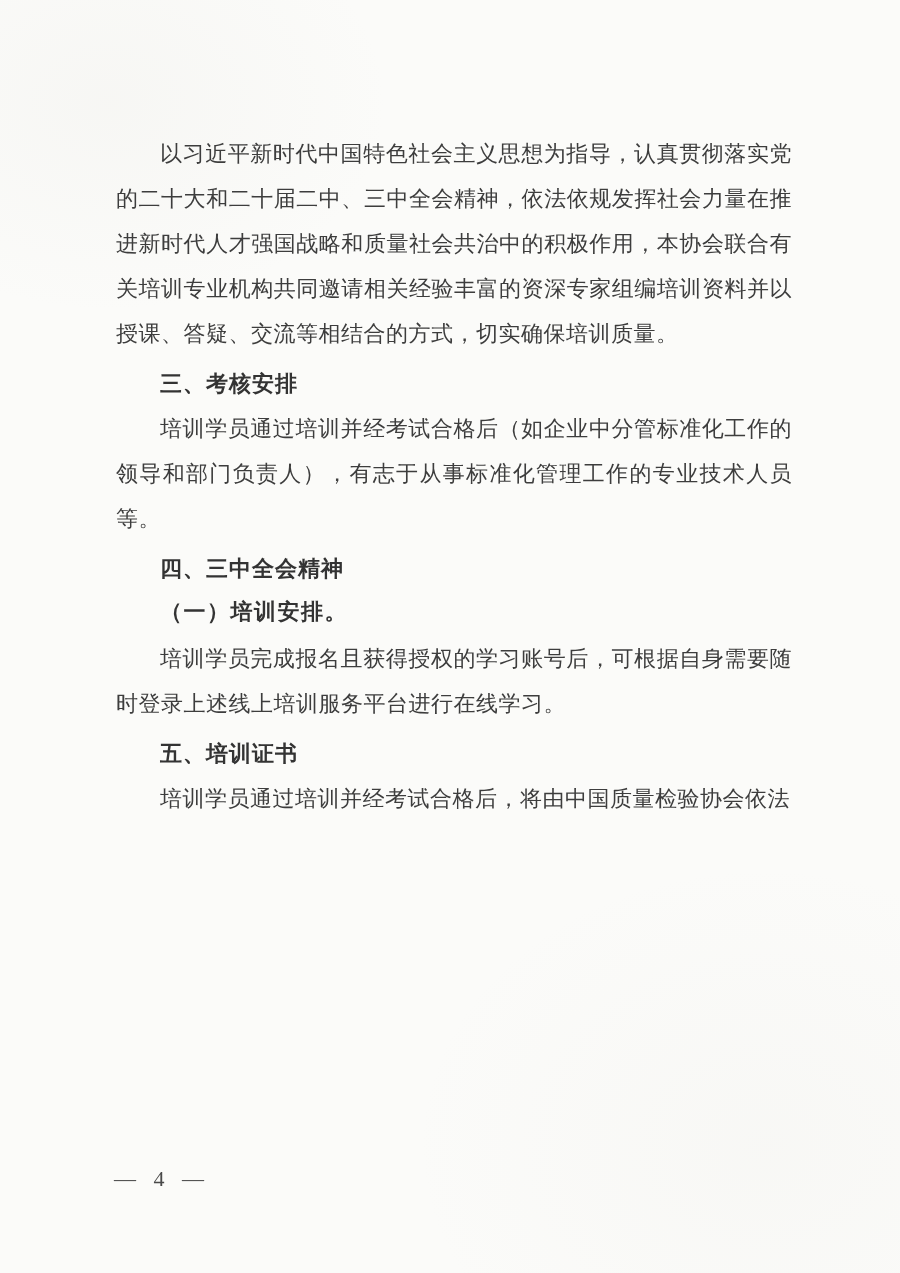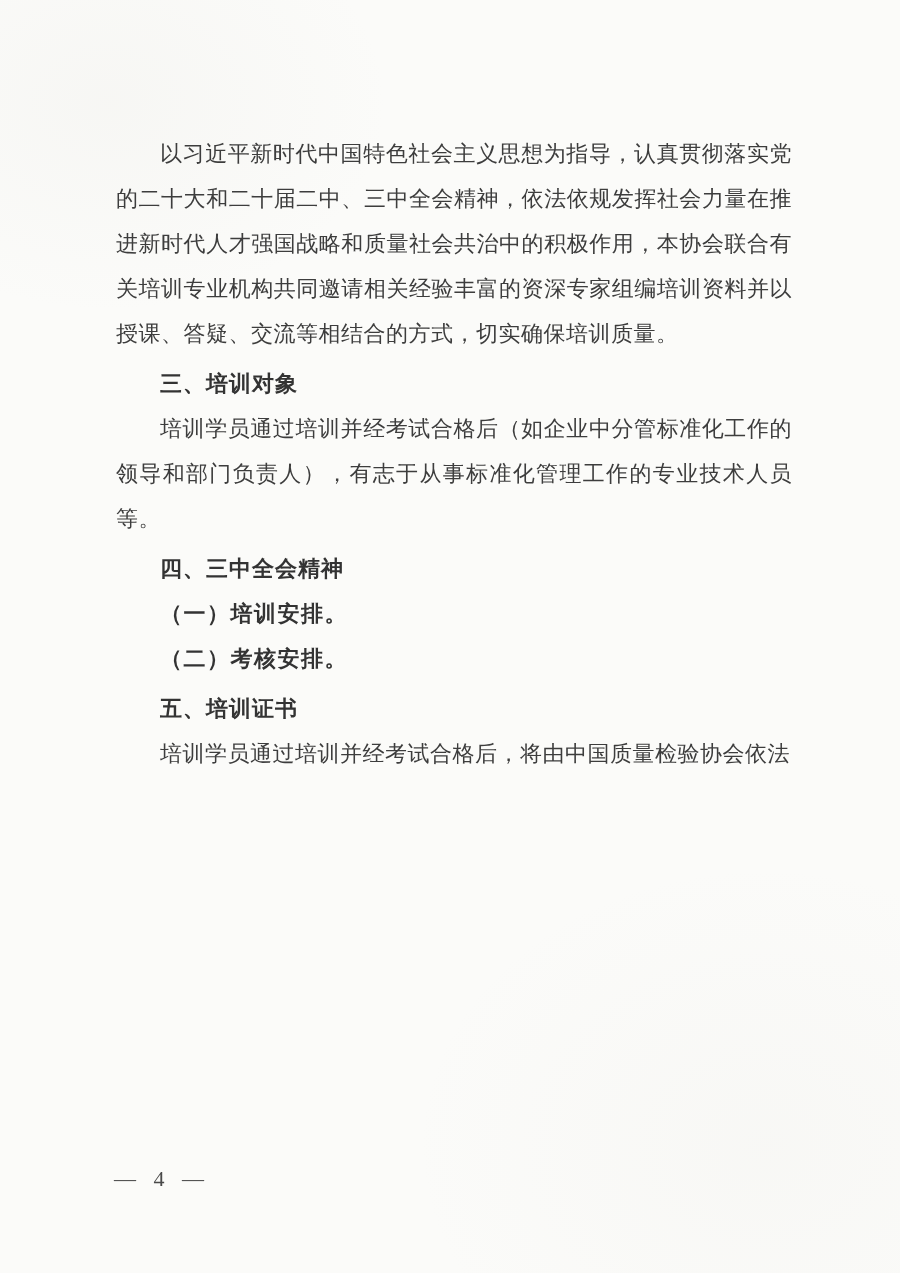"三、培训对象" p.heading1 { text: 培训对象 -> 考核安排 }
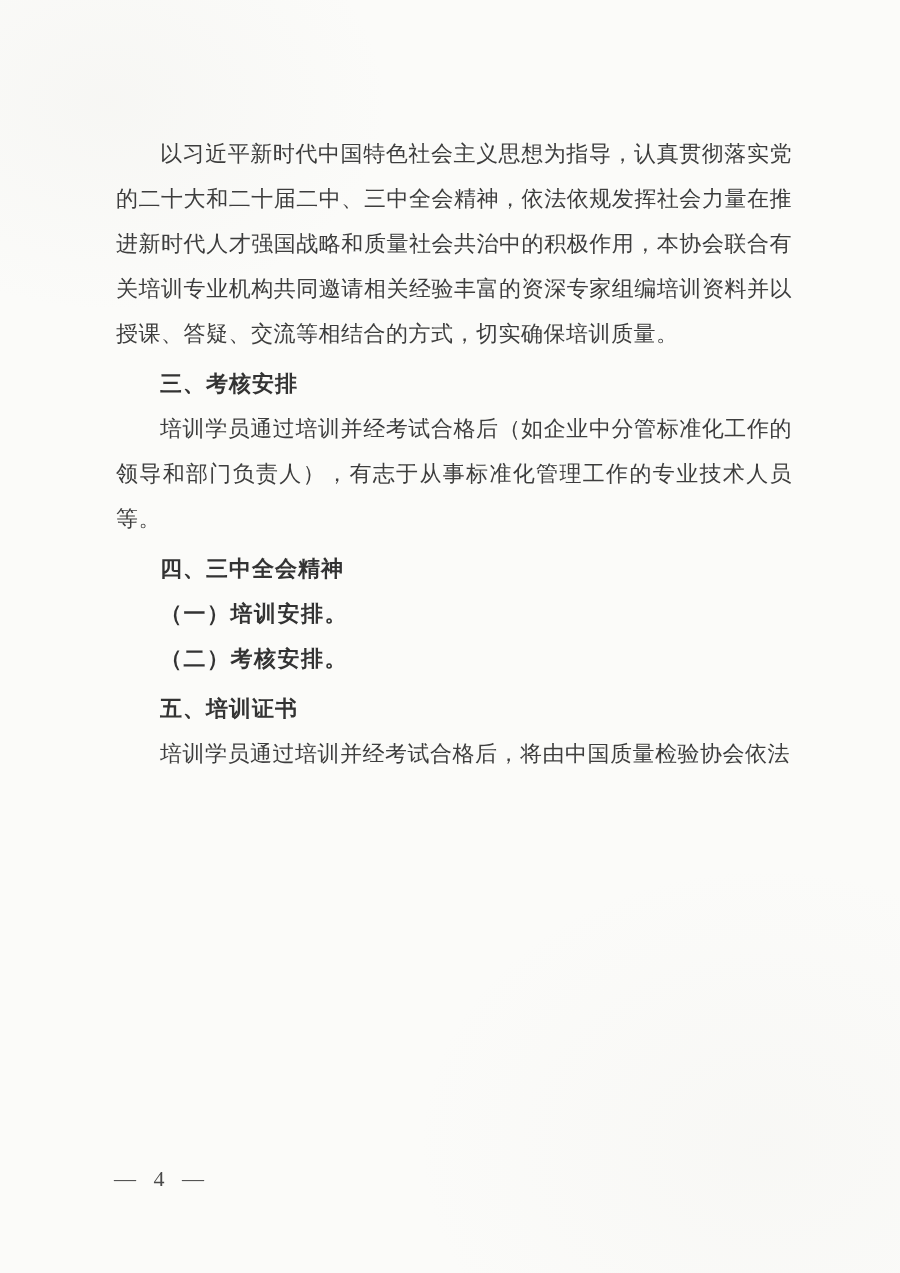"（一）培训安排。" .content p.heading2 { font-family: Liberation Serif, serif -> Liberation Mono, monospace }
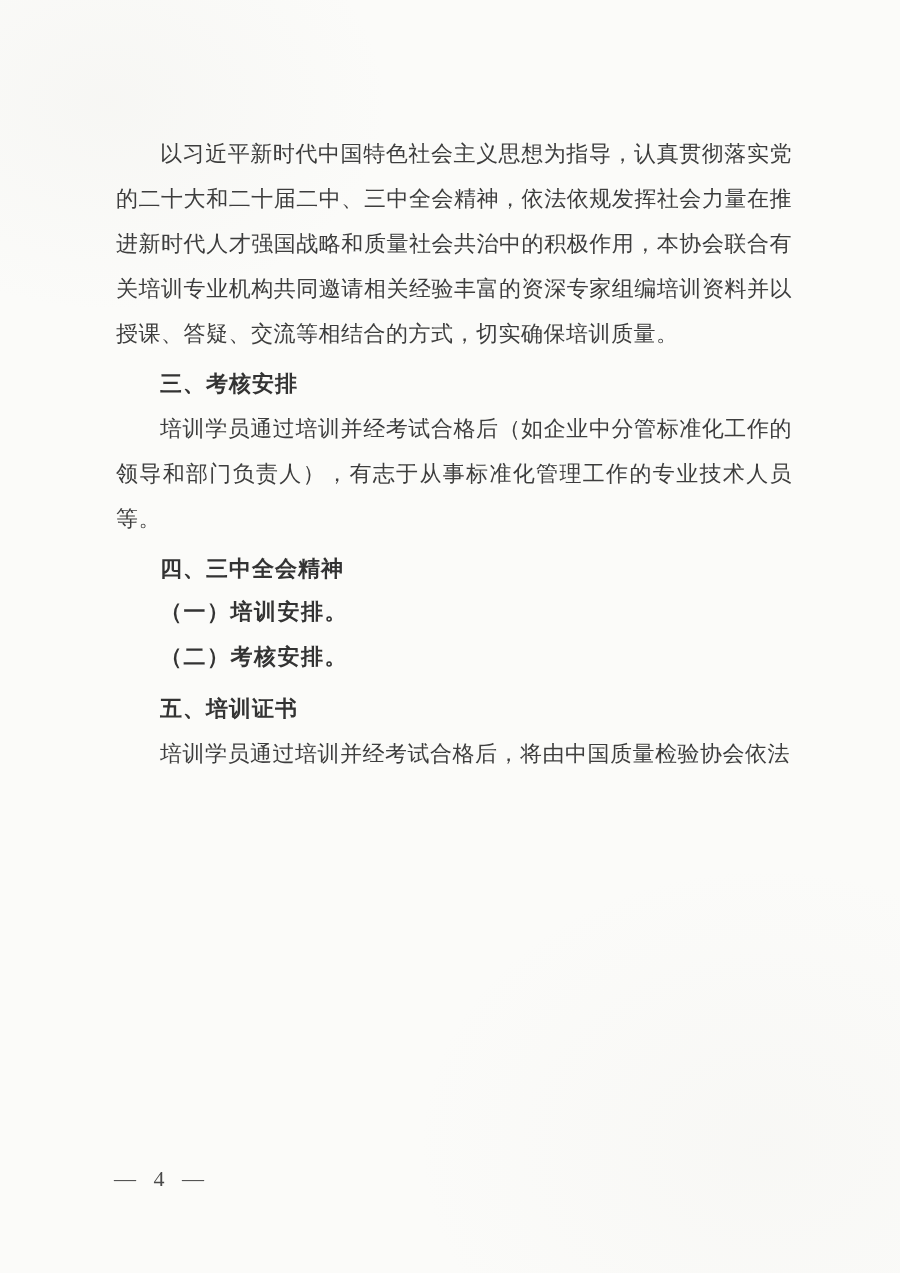"培训学员完成报名且获得授权的学习账号后，可根据自身需要随时登录上述线上培训服务平" p.body { html: none -> <p>培训学员完成报名且获得授权的学习账号后，可根据自身需要随时登录上述线上培训服务平台进行在线学习。</p> }
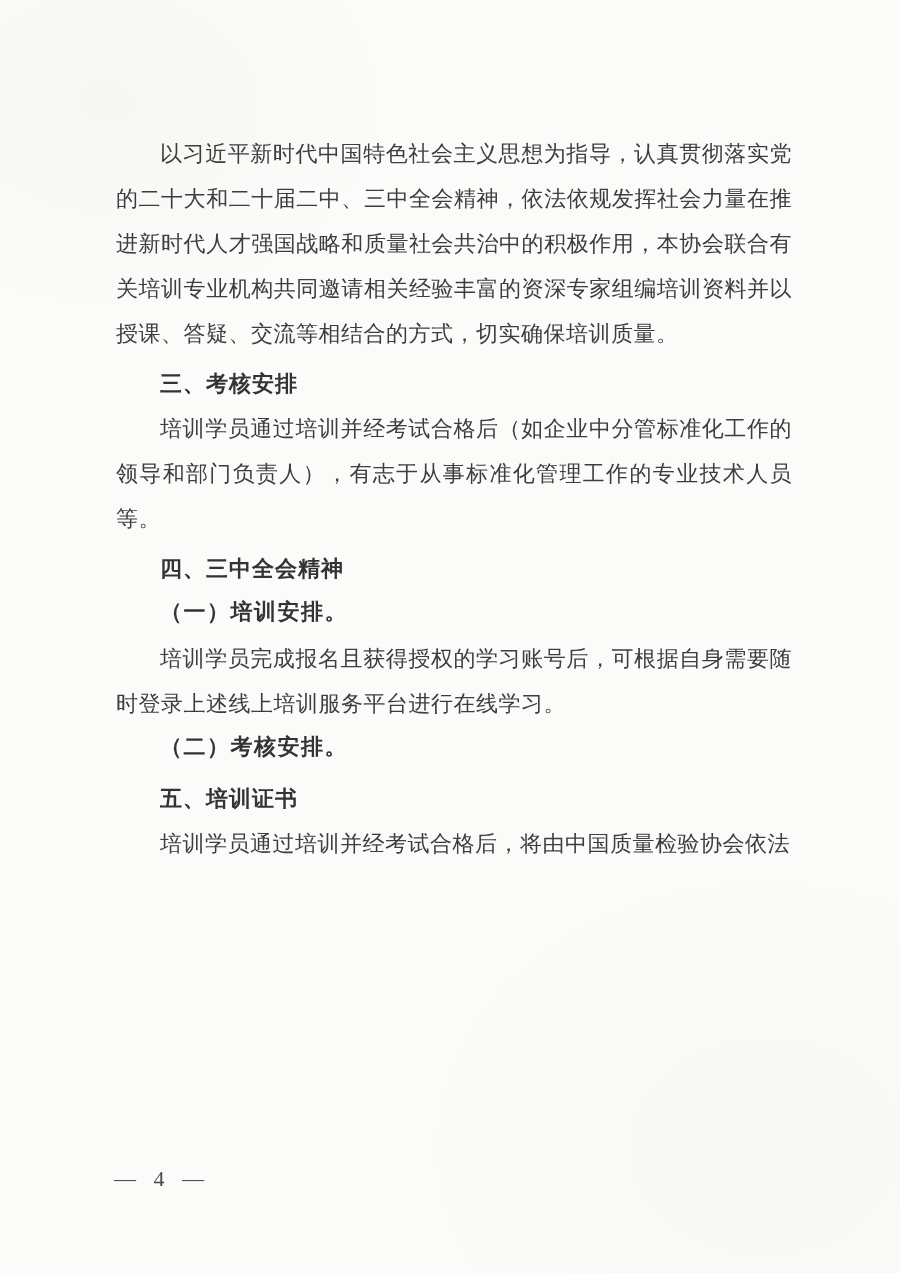"（二）考核安排。" p.heading2 { html: <p>（二）考核安排。</p> -> none }
